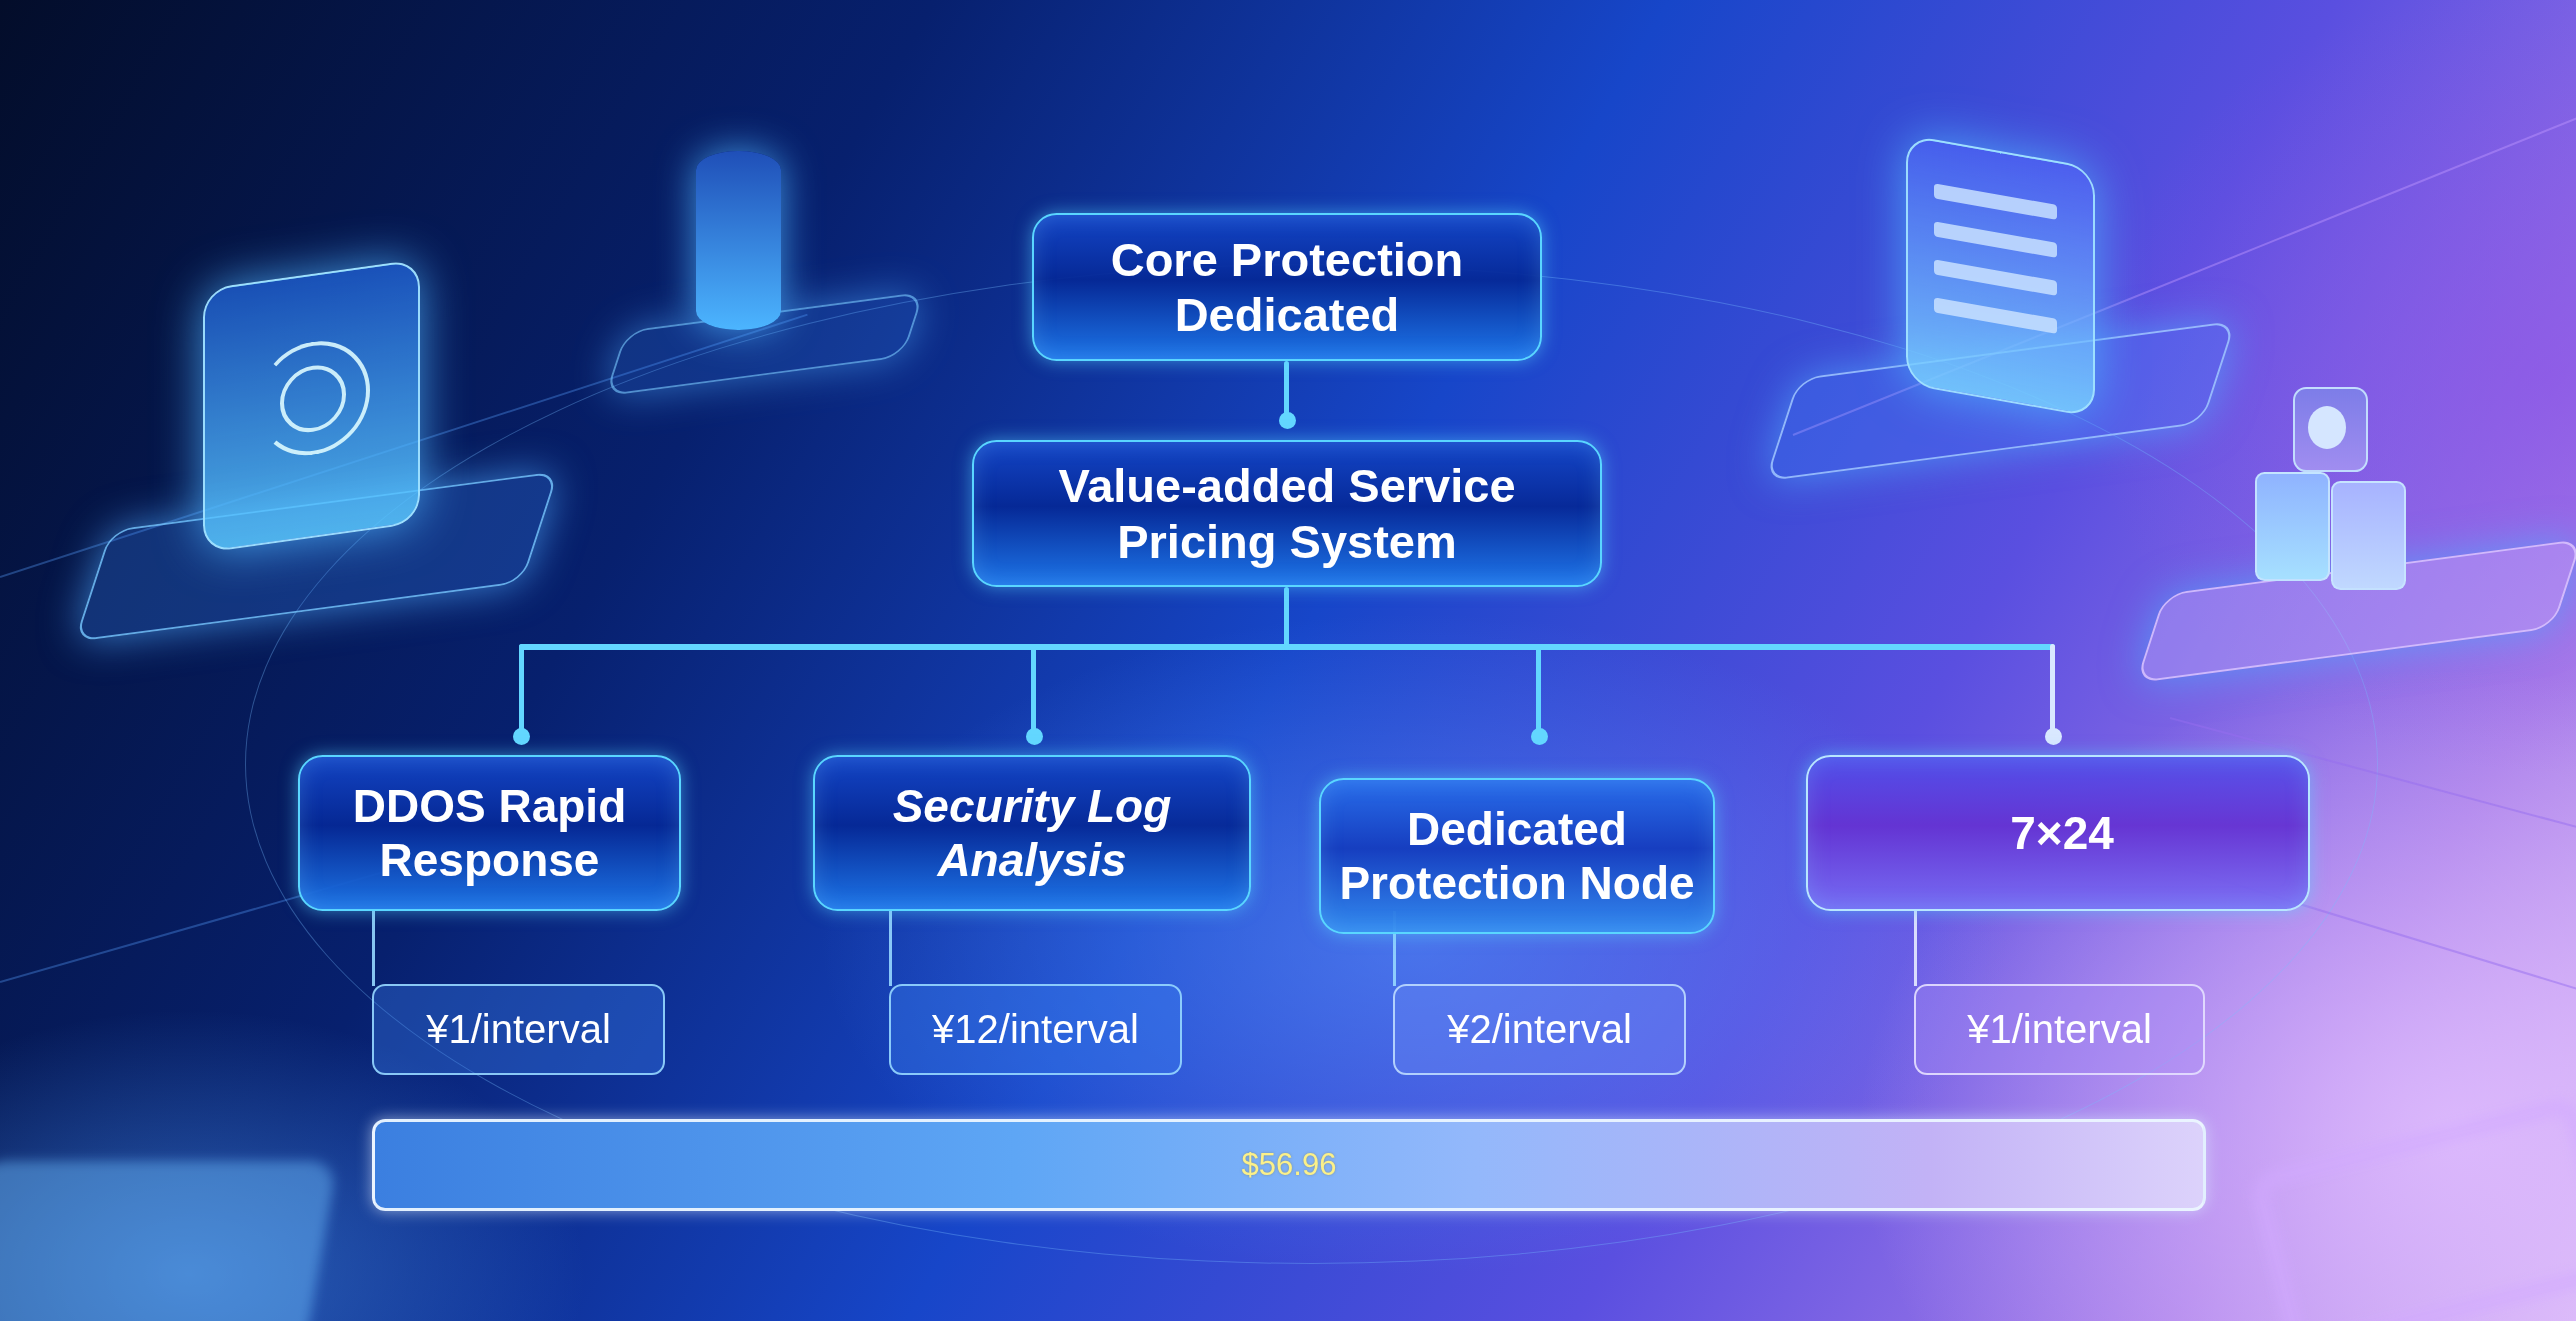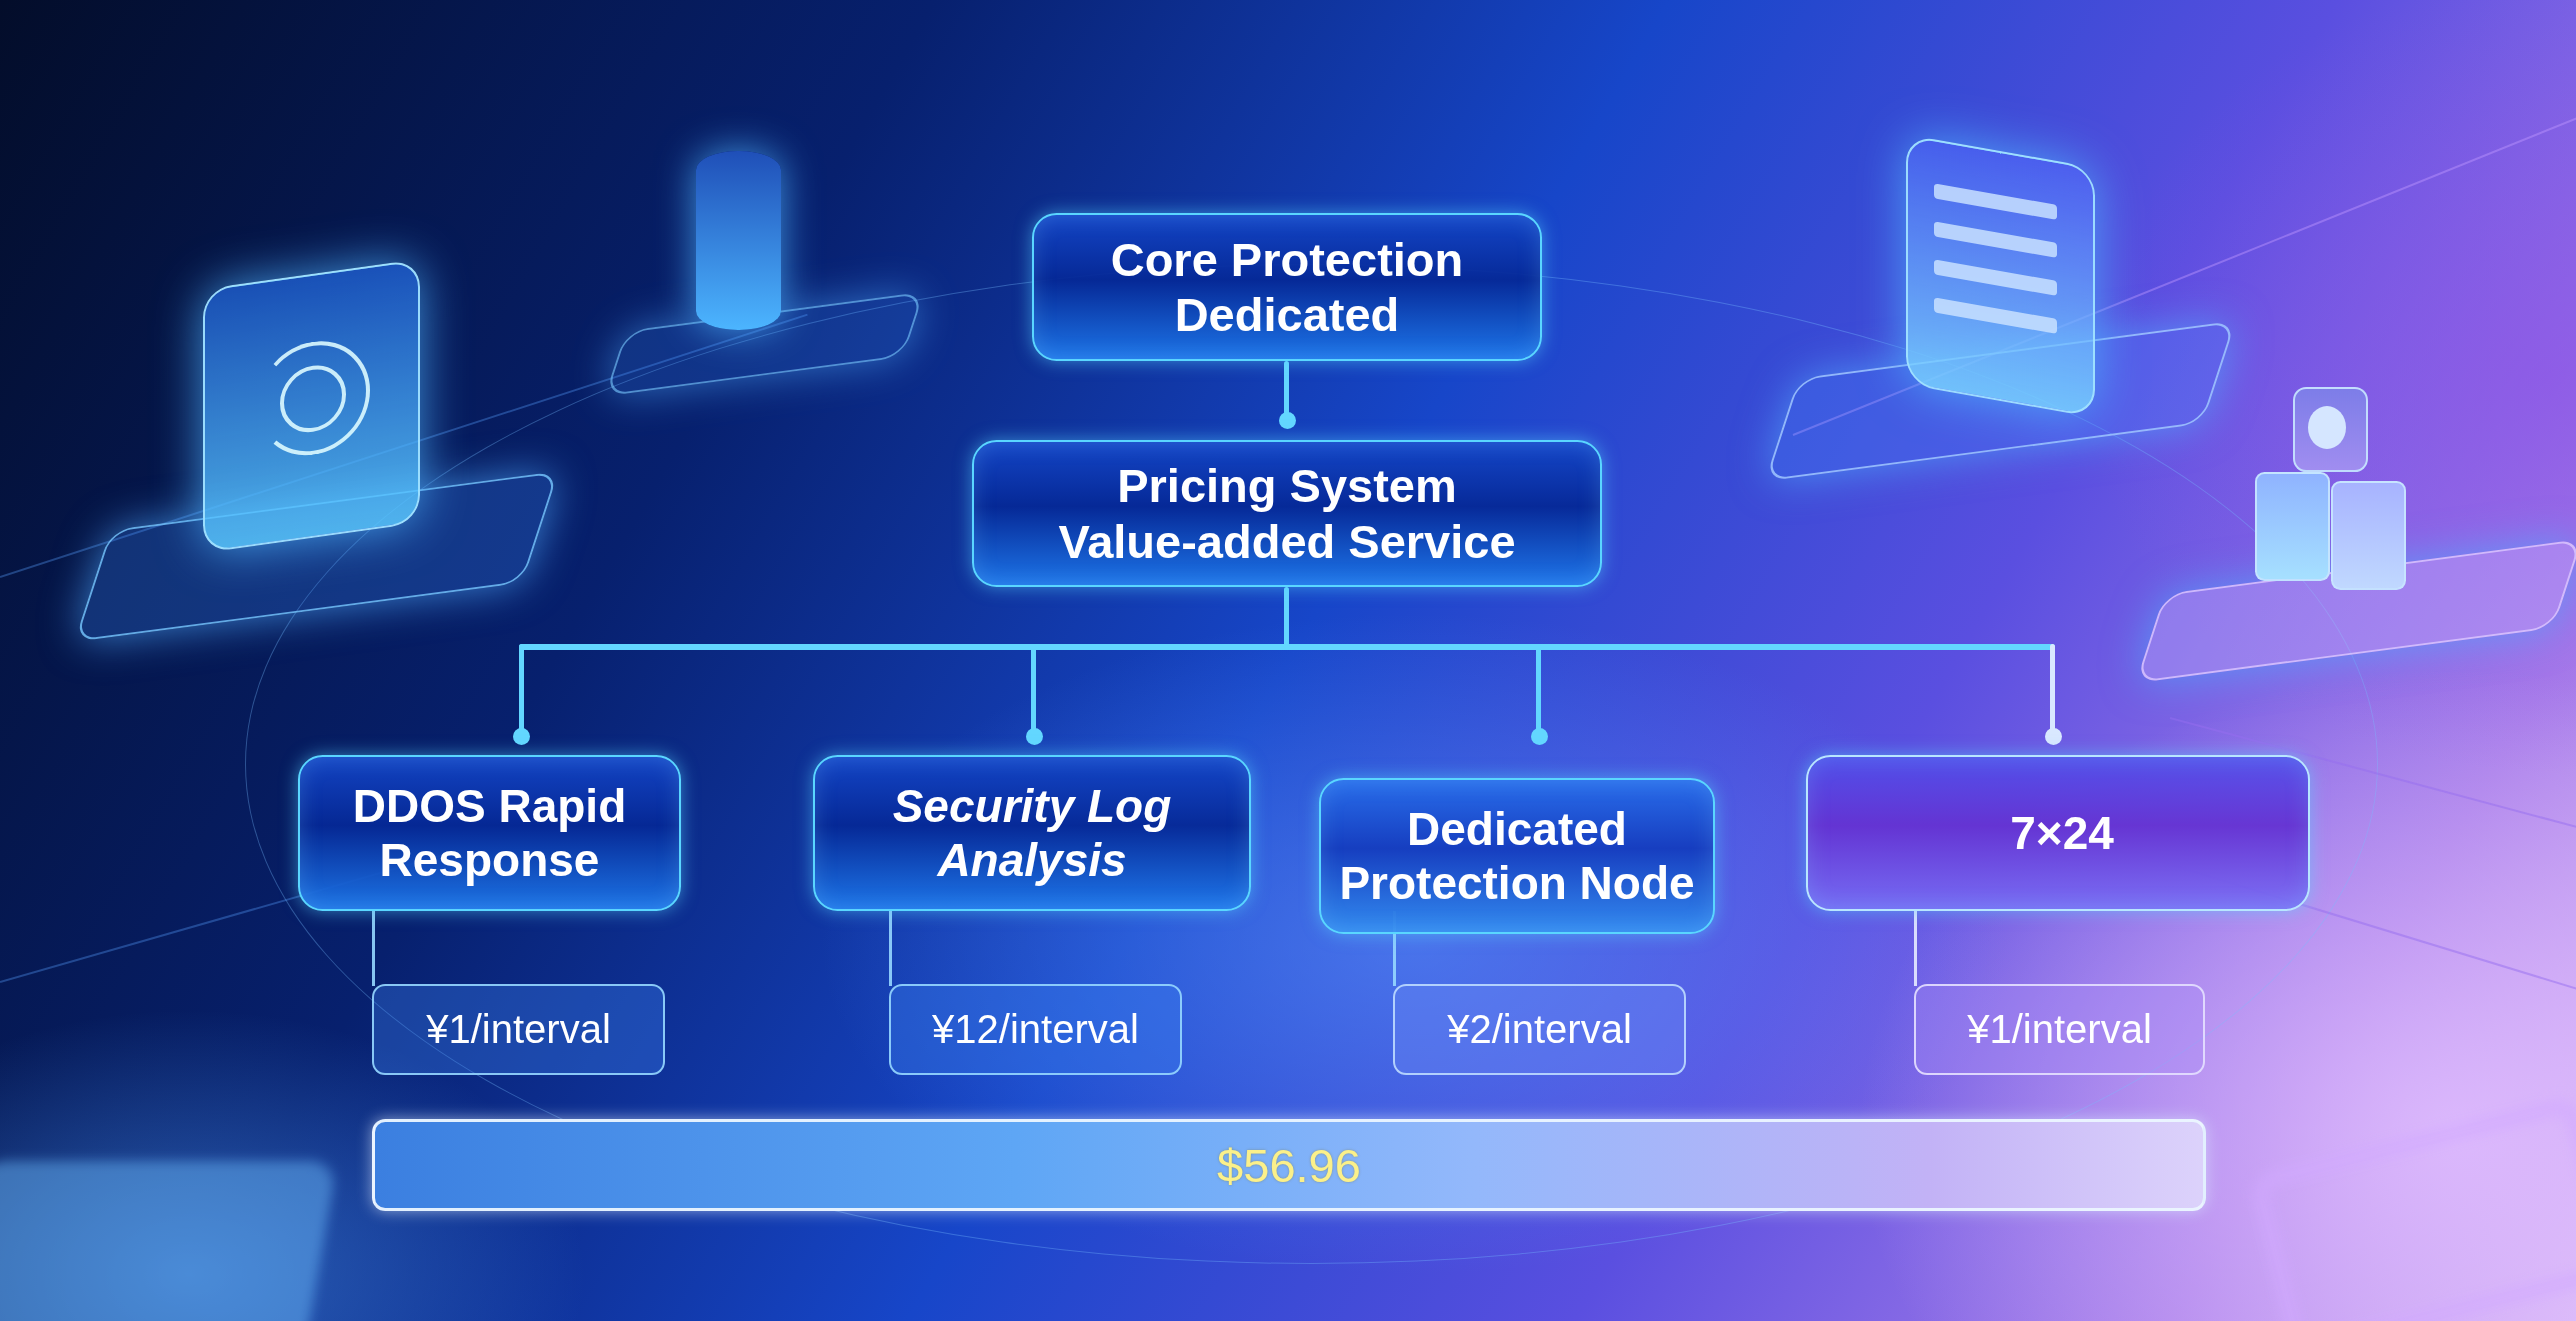"Pricing System" span { order: before "Value-added Service" -> after "Value-added Service" }
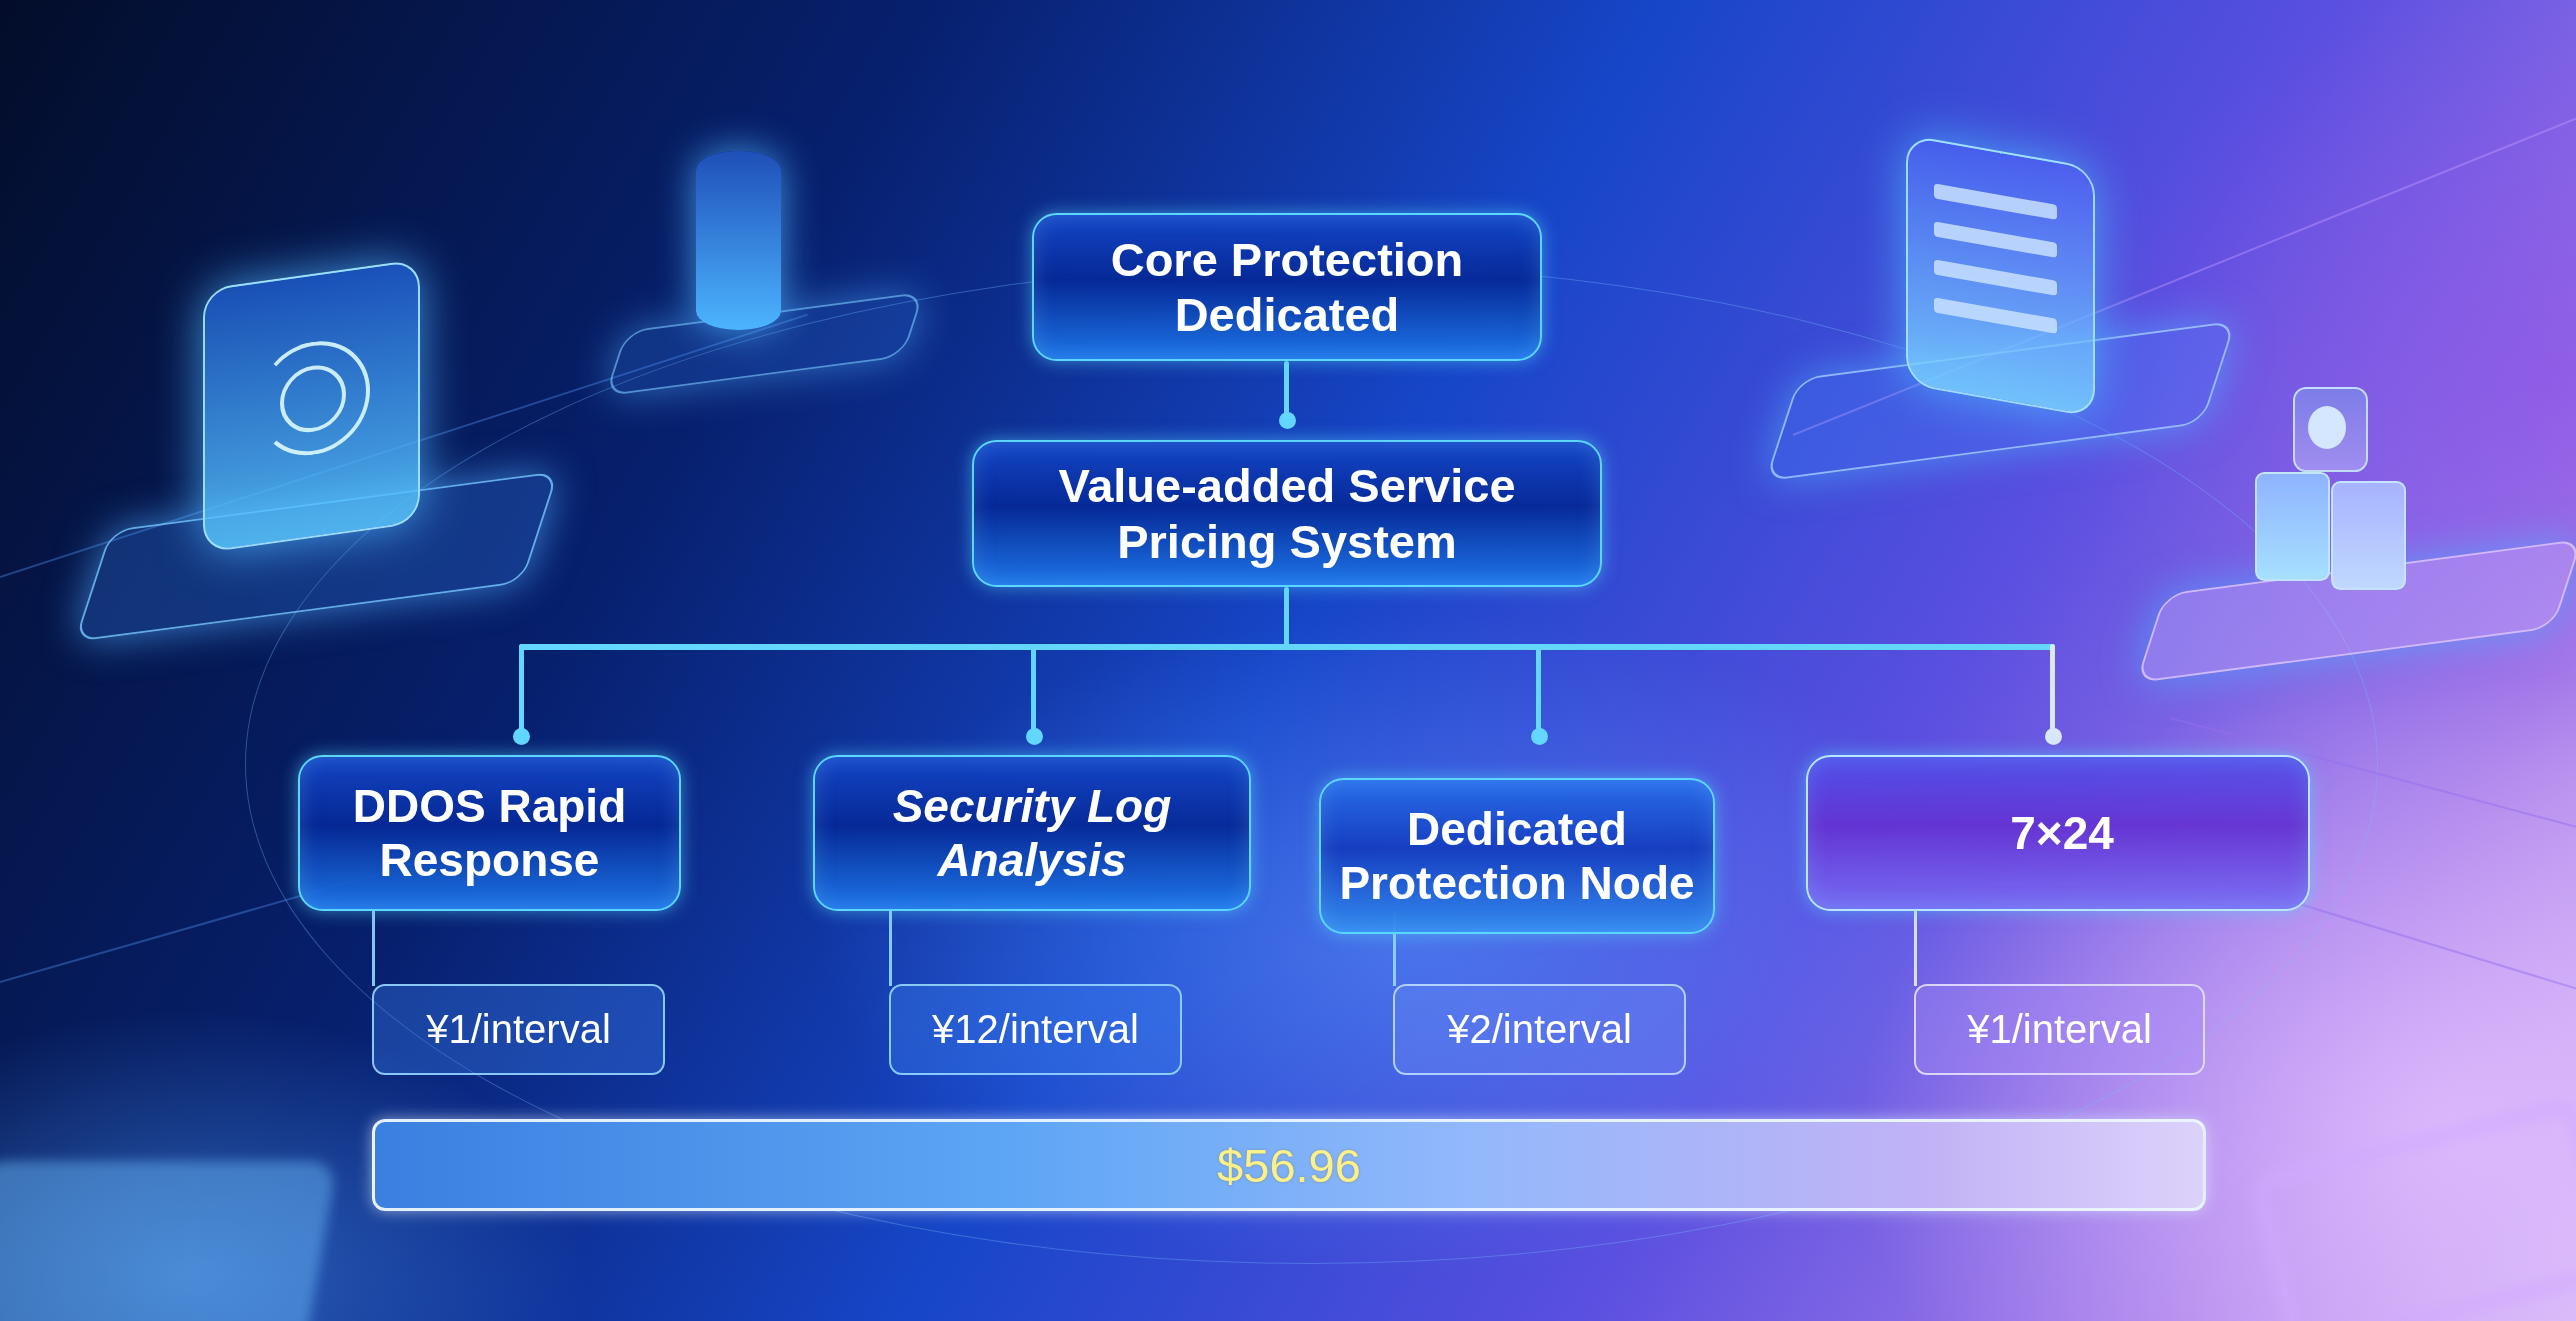"$56.96" .total-bar .amount { font-size: 47px -> 31px }
